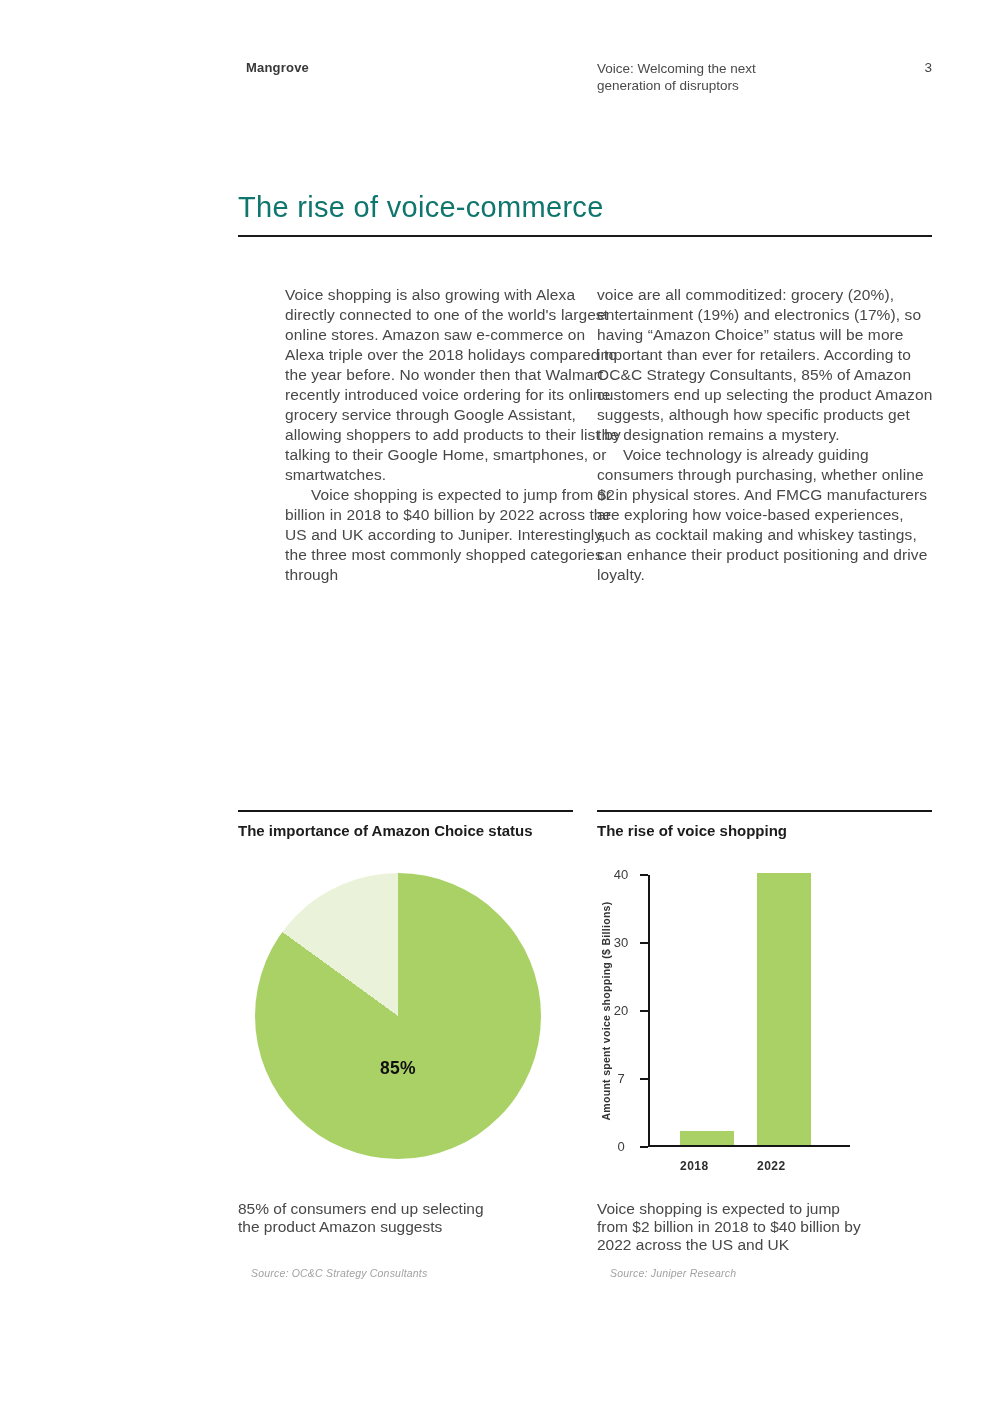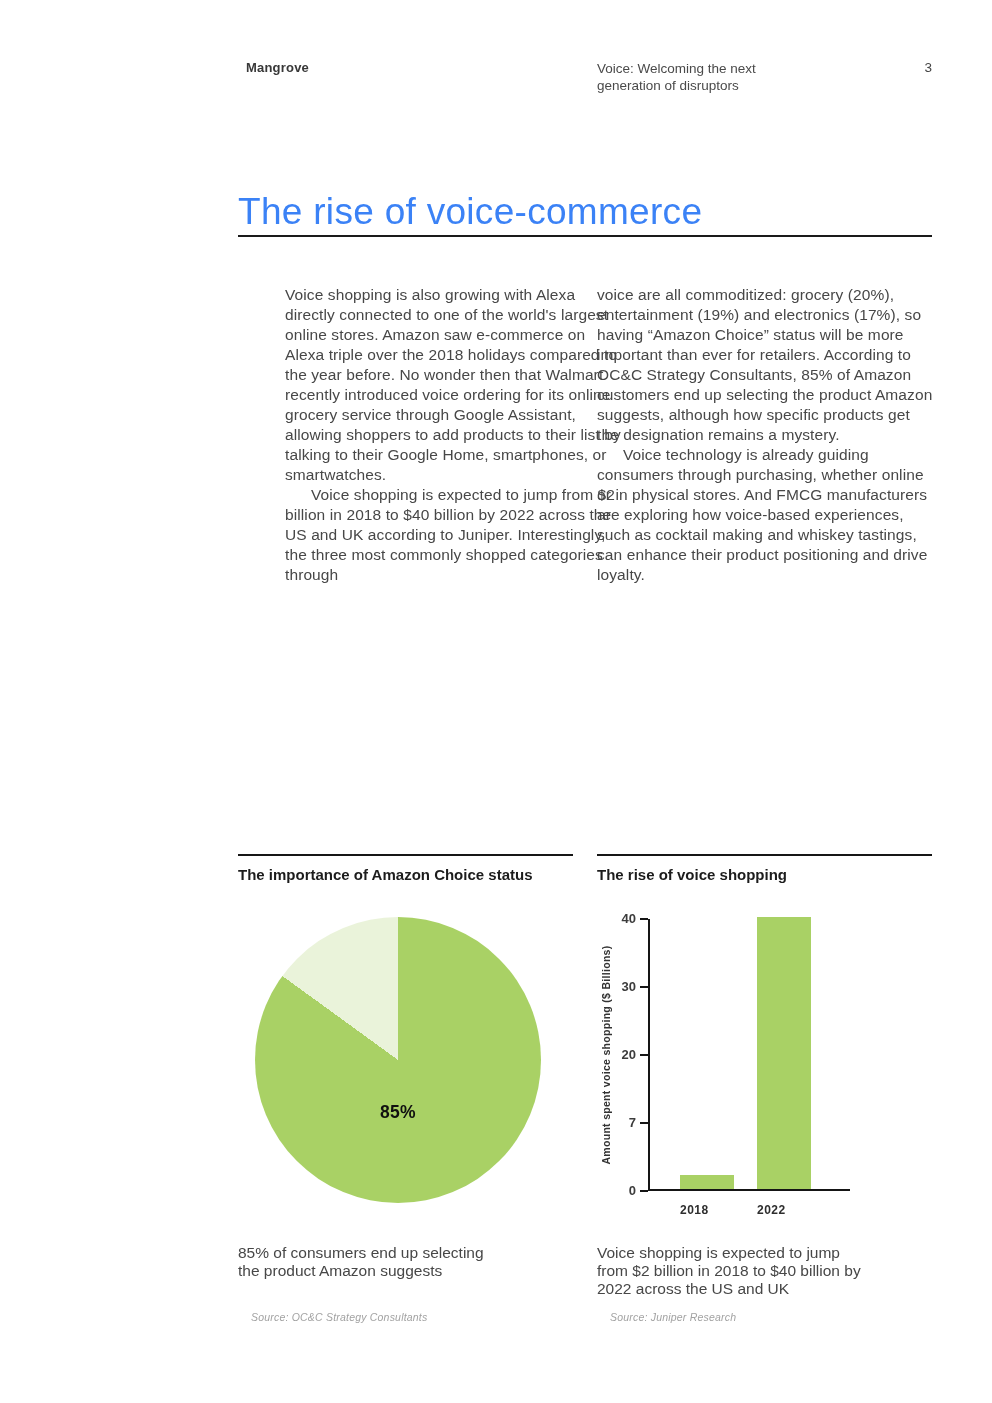"The rise of voice-commerce" .main-title { color: #3b82f6 -> #0f766e; font-size: 37px -> 29px }
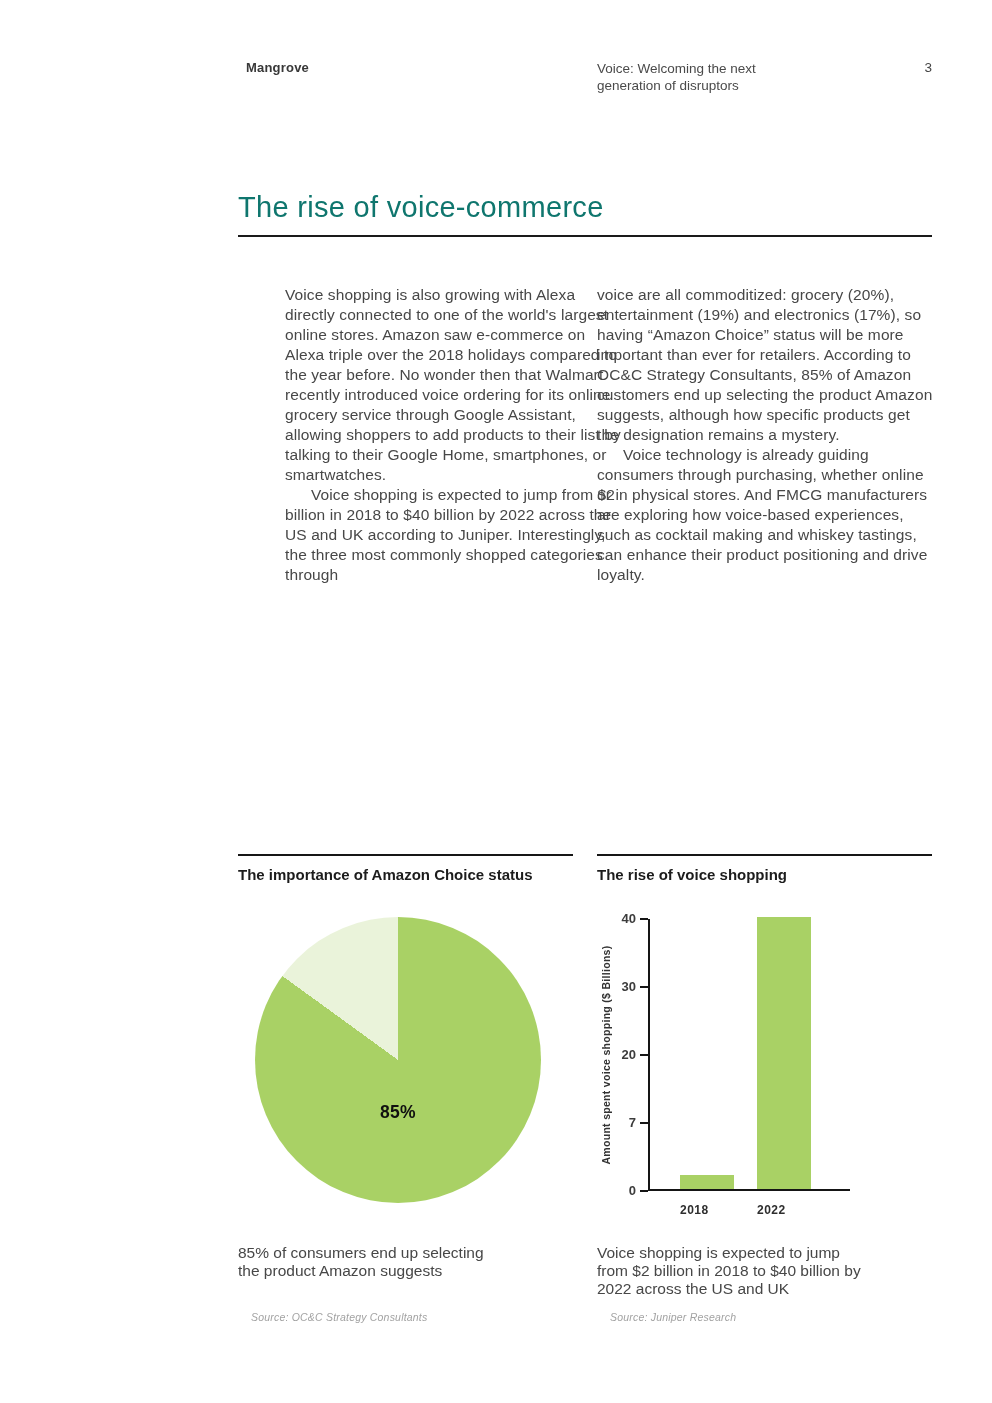"The importance of Amazon Choice" .figure { top: 852px -> 808px }
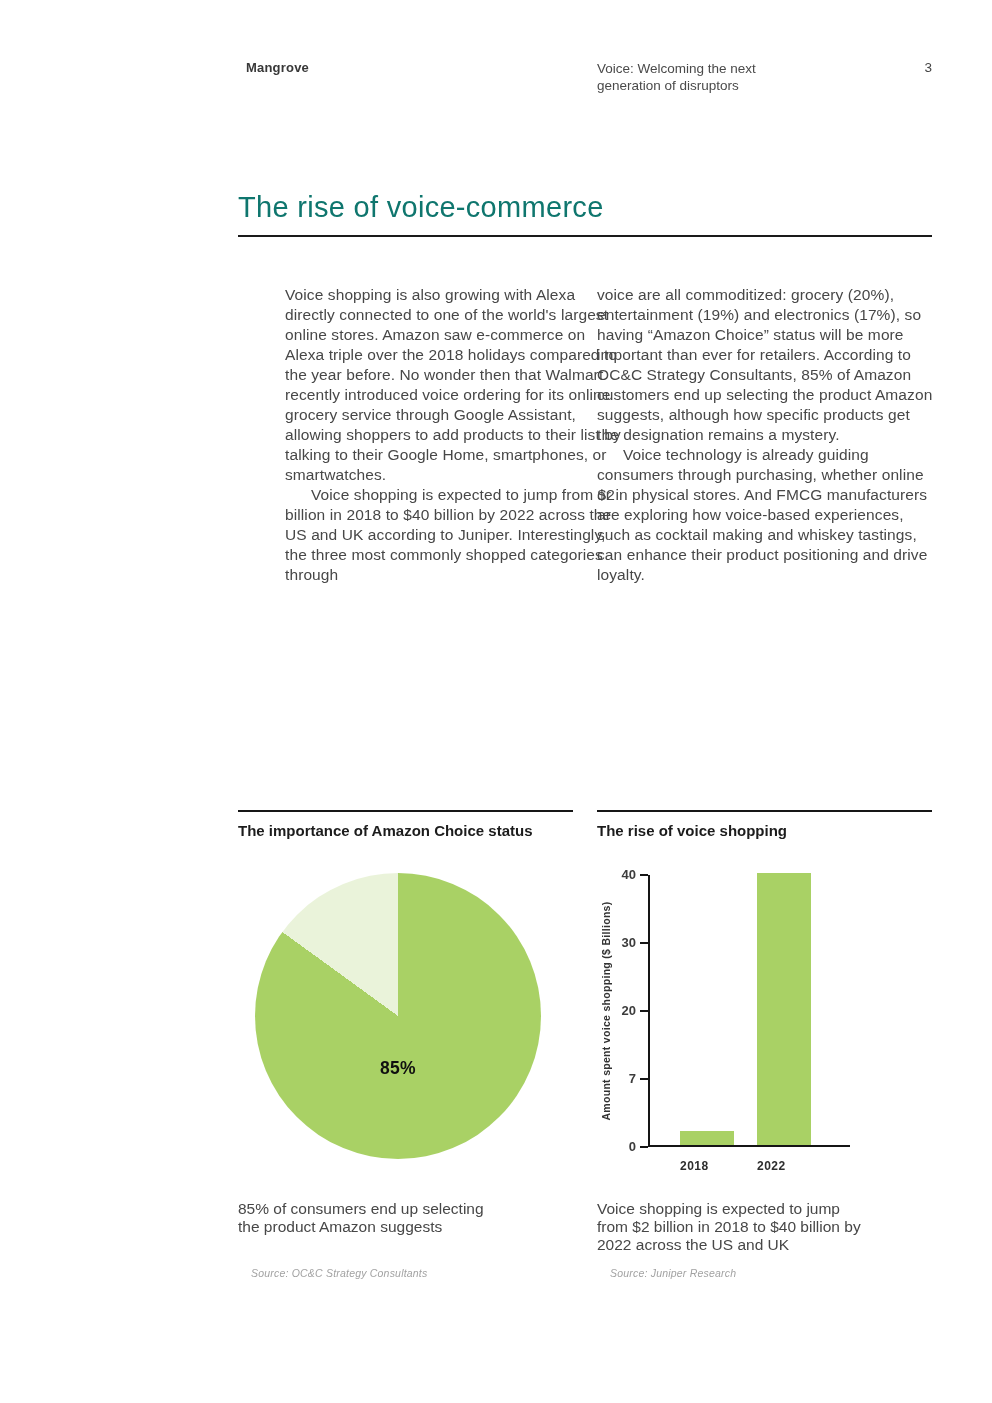"40" .ytick-label { font-weight: bold -> none; text-align: right -> center }
